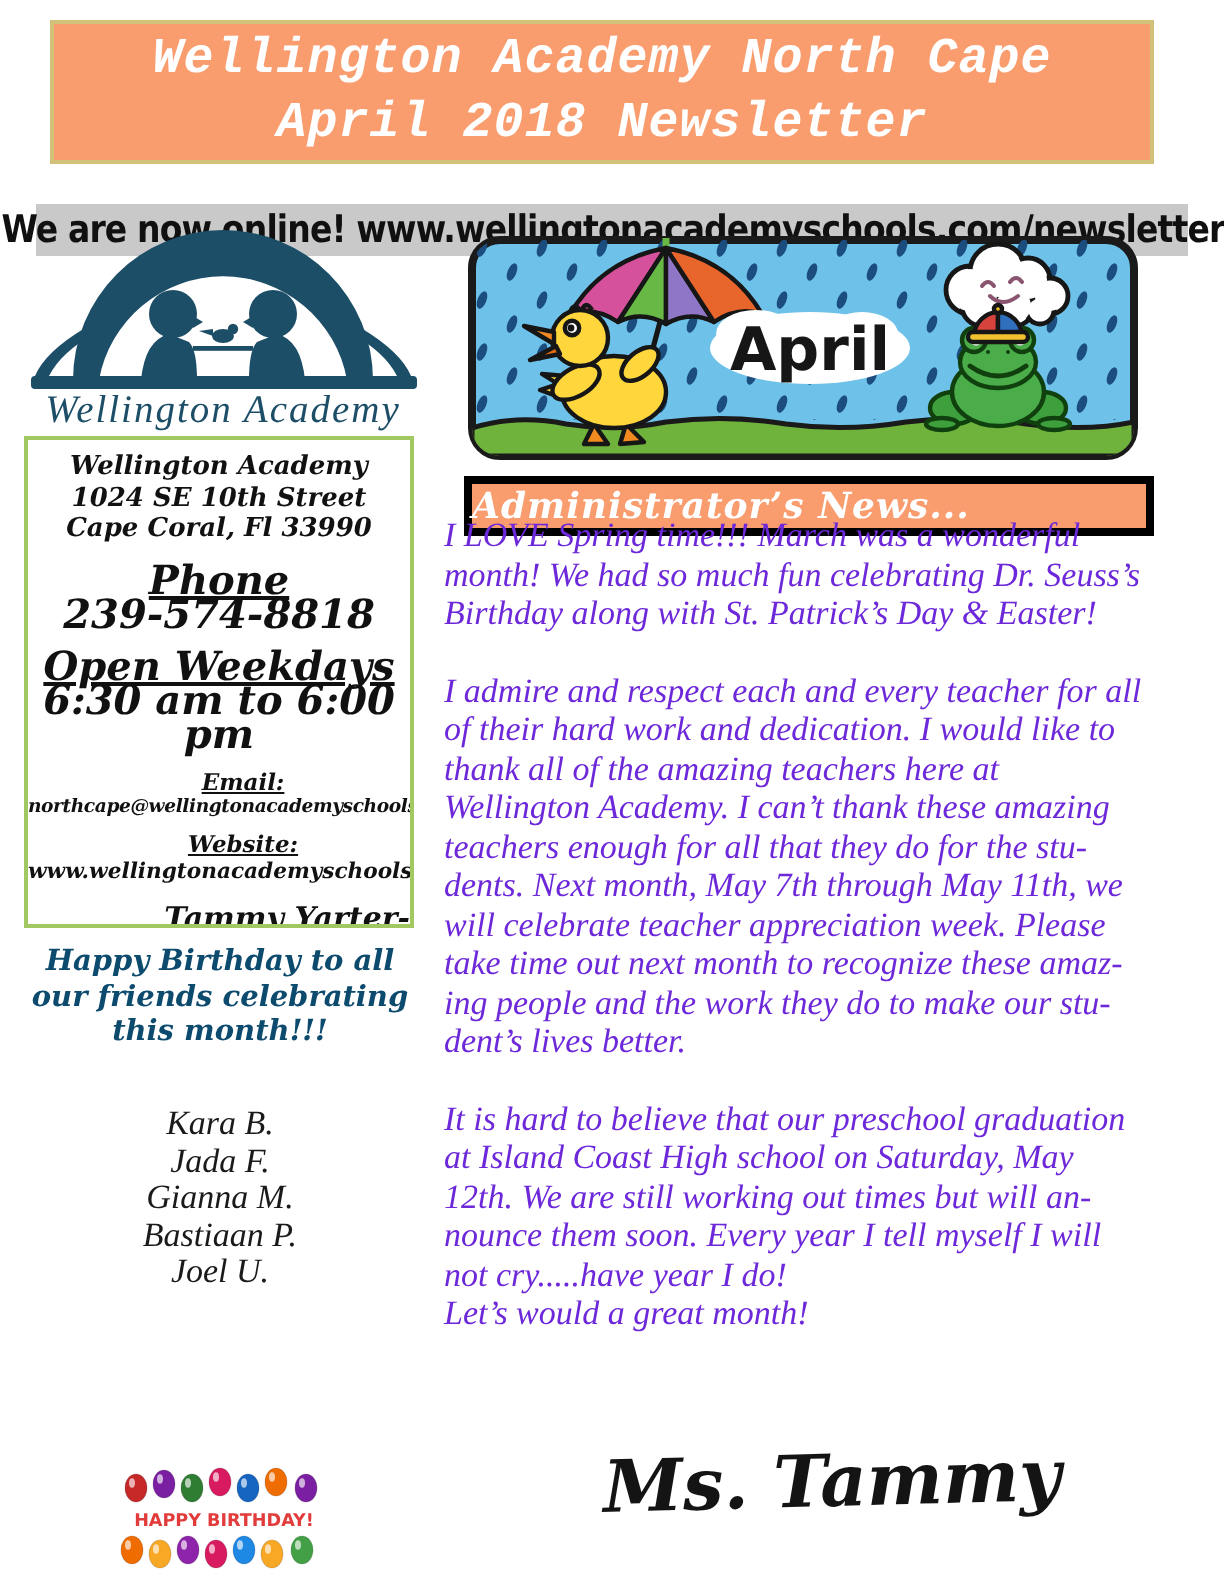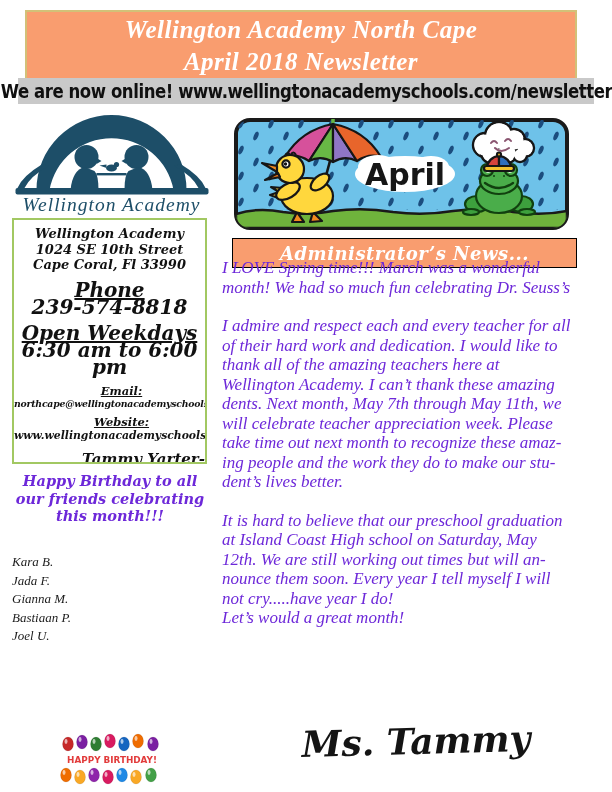"Wellington Academy North Cape" .header-banner { font-family: Liberation Serif, serif -> Liberation Mono, monospace }
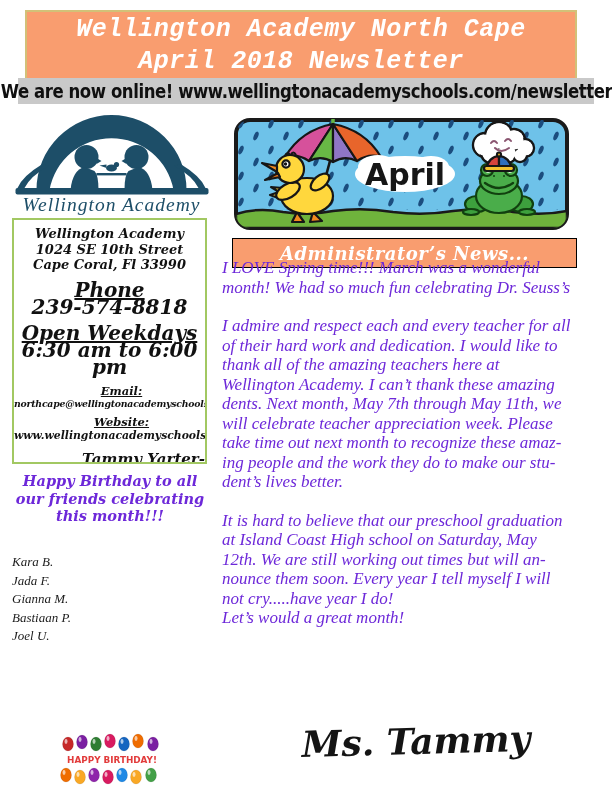"We are now online!" .online-banner { top: 78px -> 102px }
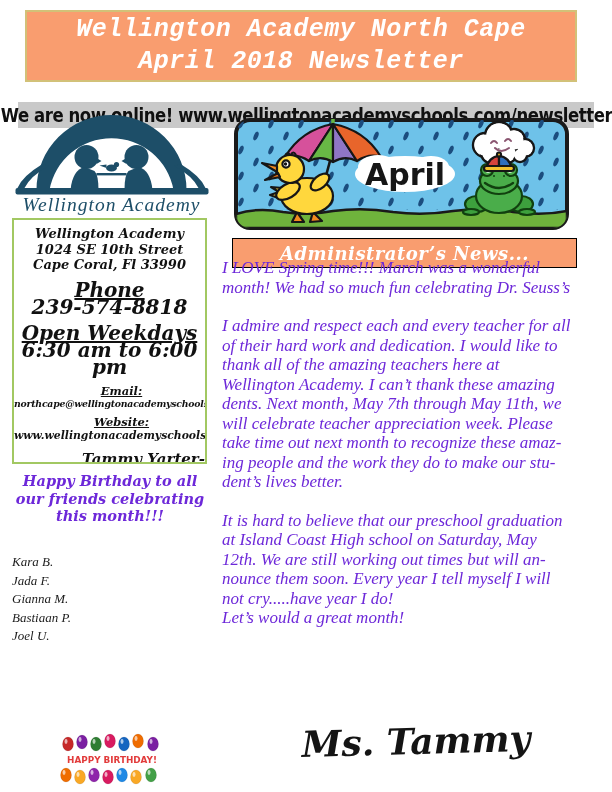"Administrator’s News..." .admin-banner { border: 1px solid #000000 -> 4px solid #000000; justify-content: center -> none }
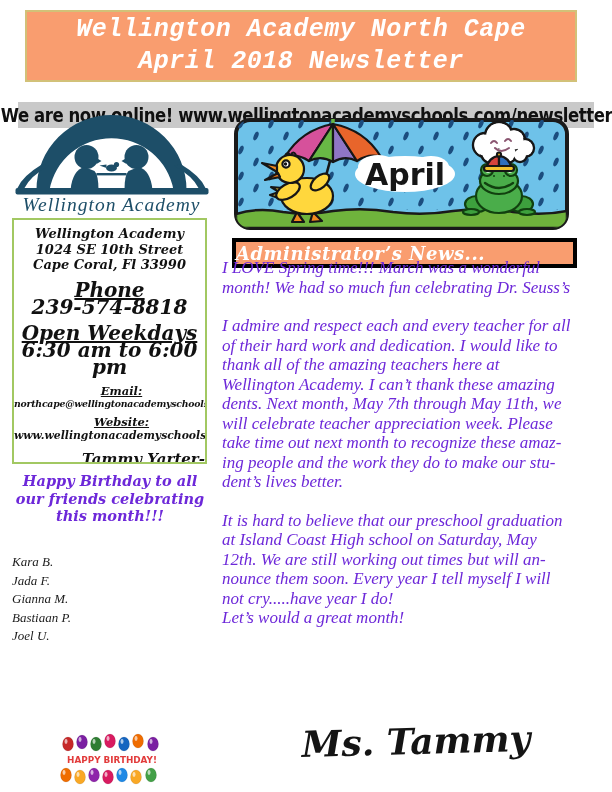"Birthday along with St. Patrick’s" div.line { html: none -> <div>Birthday along with St. Patrick’s Day &amp; Easter!</div> }
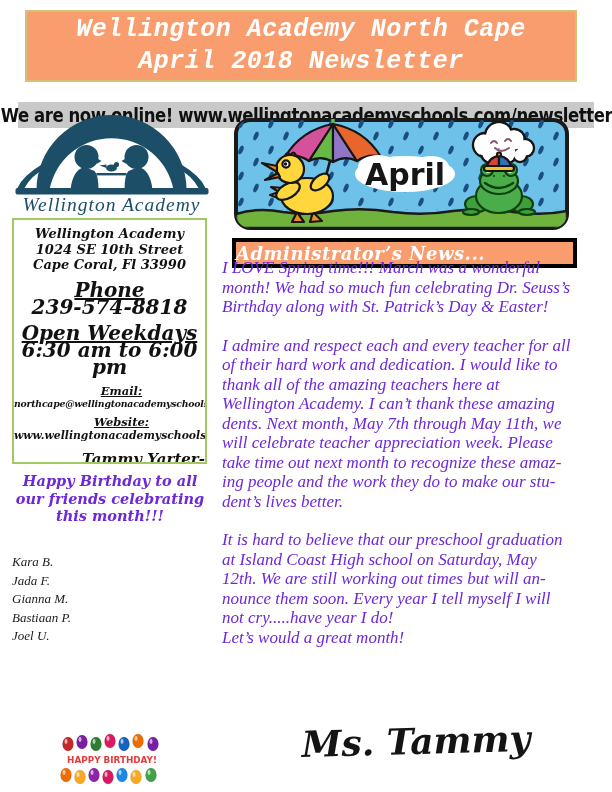"teachers enough for all that" div.line { html: none -> <div>teachers enough for all that they do for the stu-</div> }
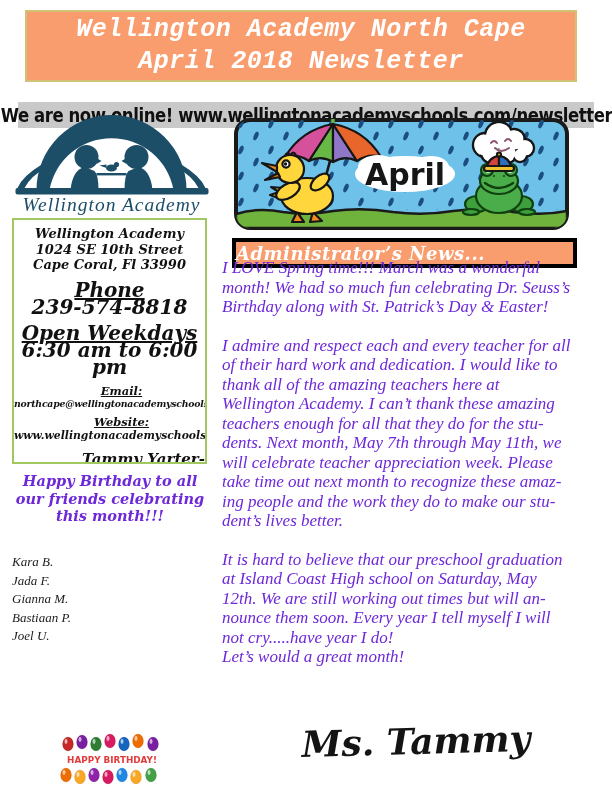"Happy Birthday to all our" .birthday-heading { color: #6d28d9 -> #0c4a6e }
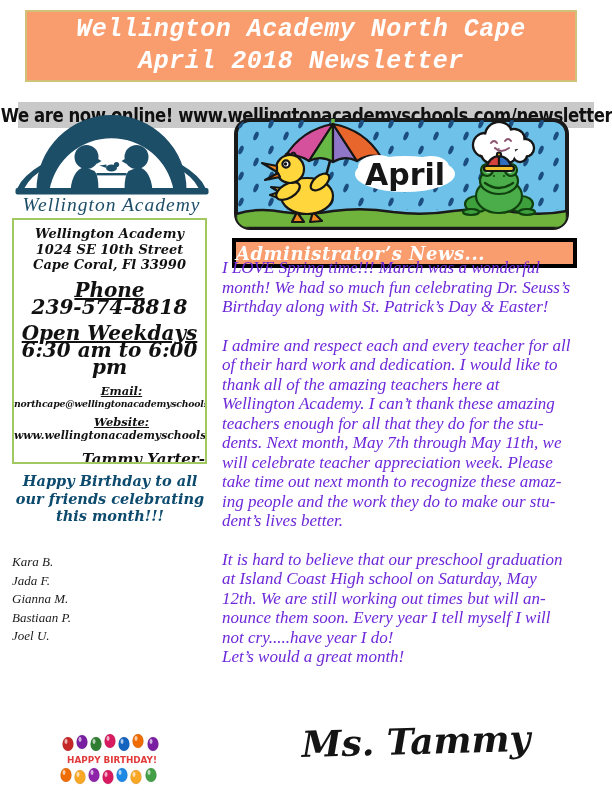"Kara B." .birthday-names { font-size: 13px -> 17px; text-align: none -> center }
